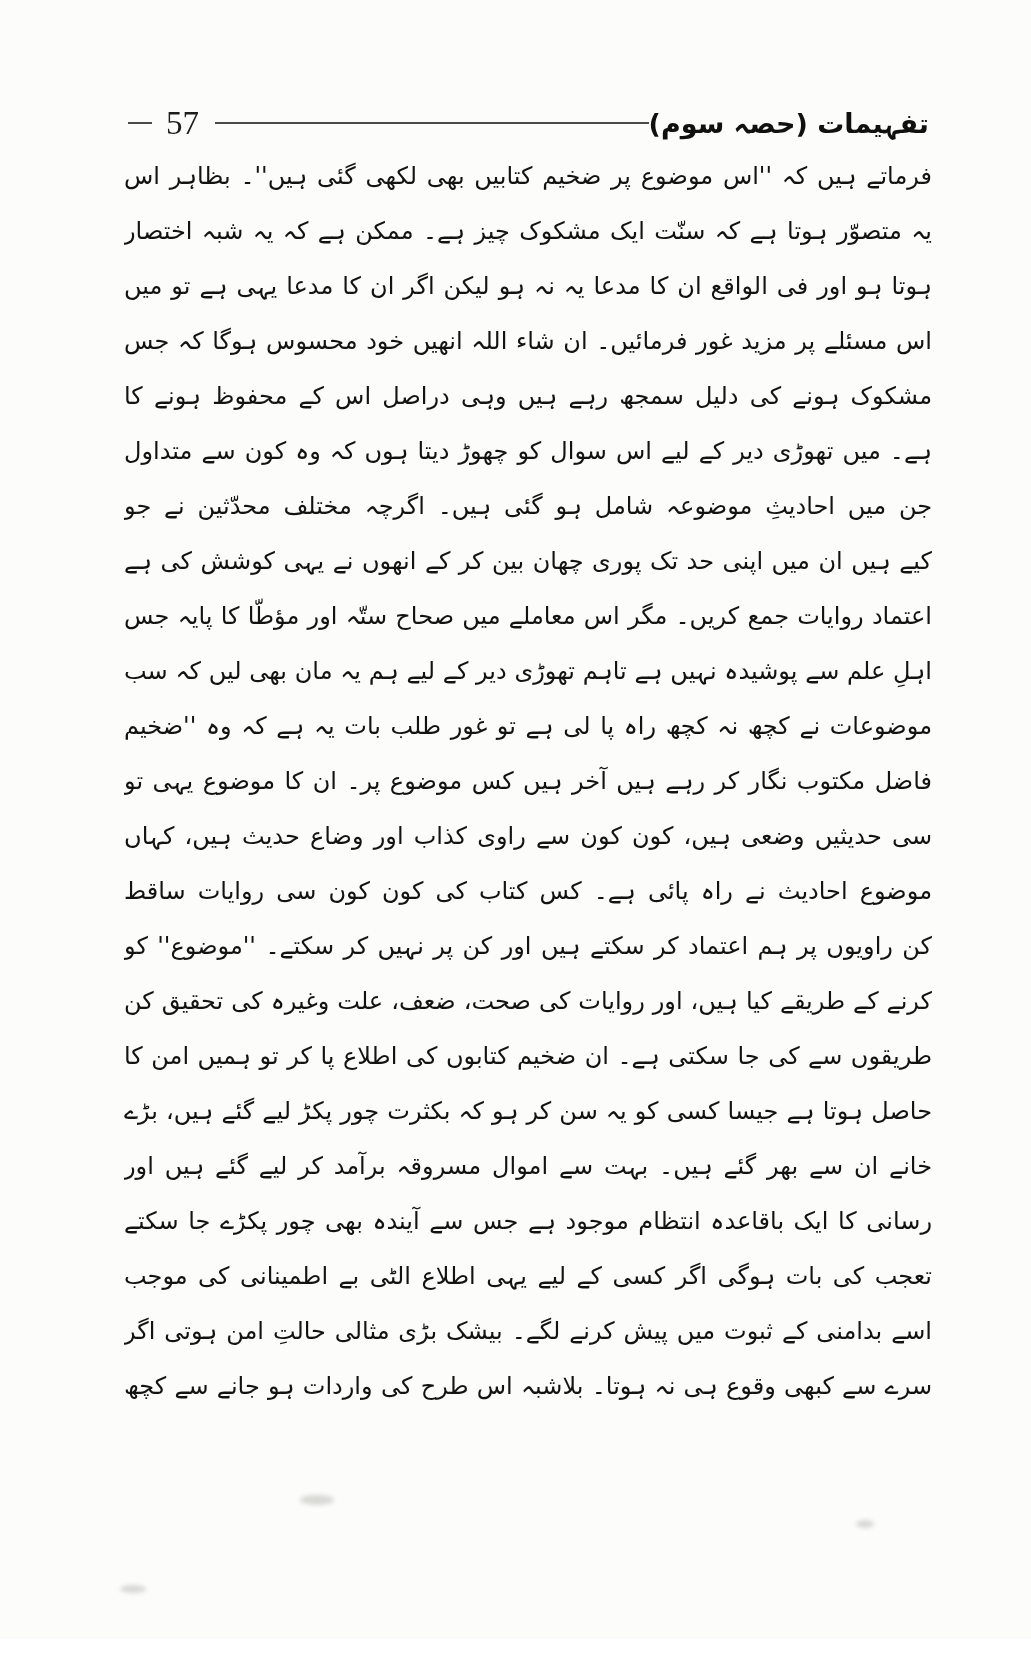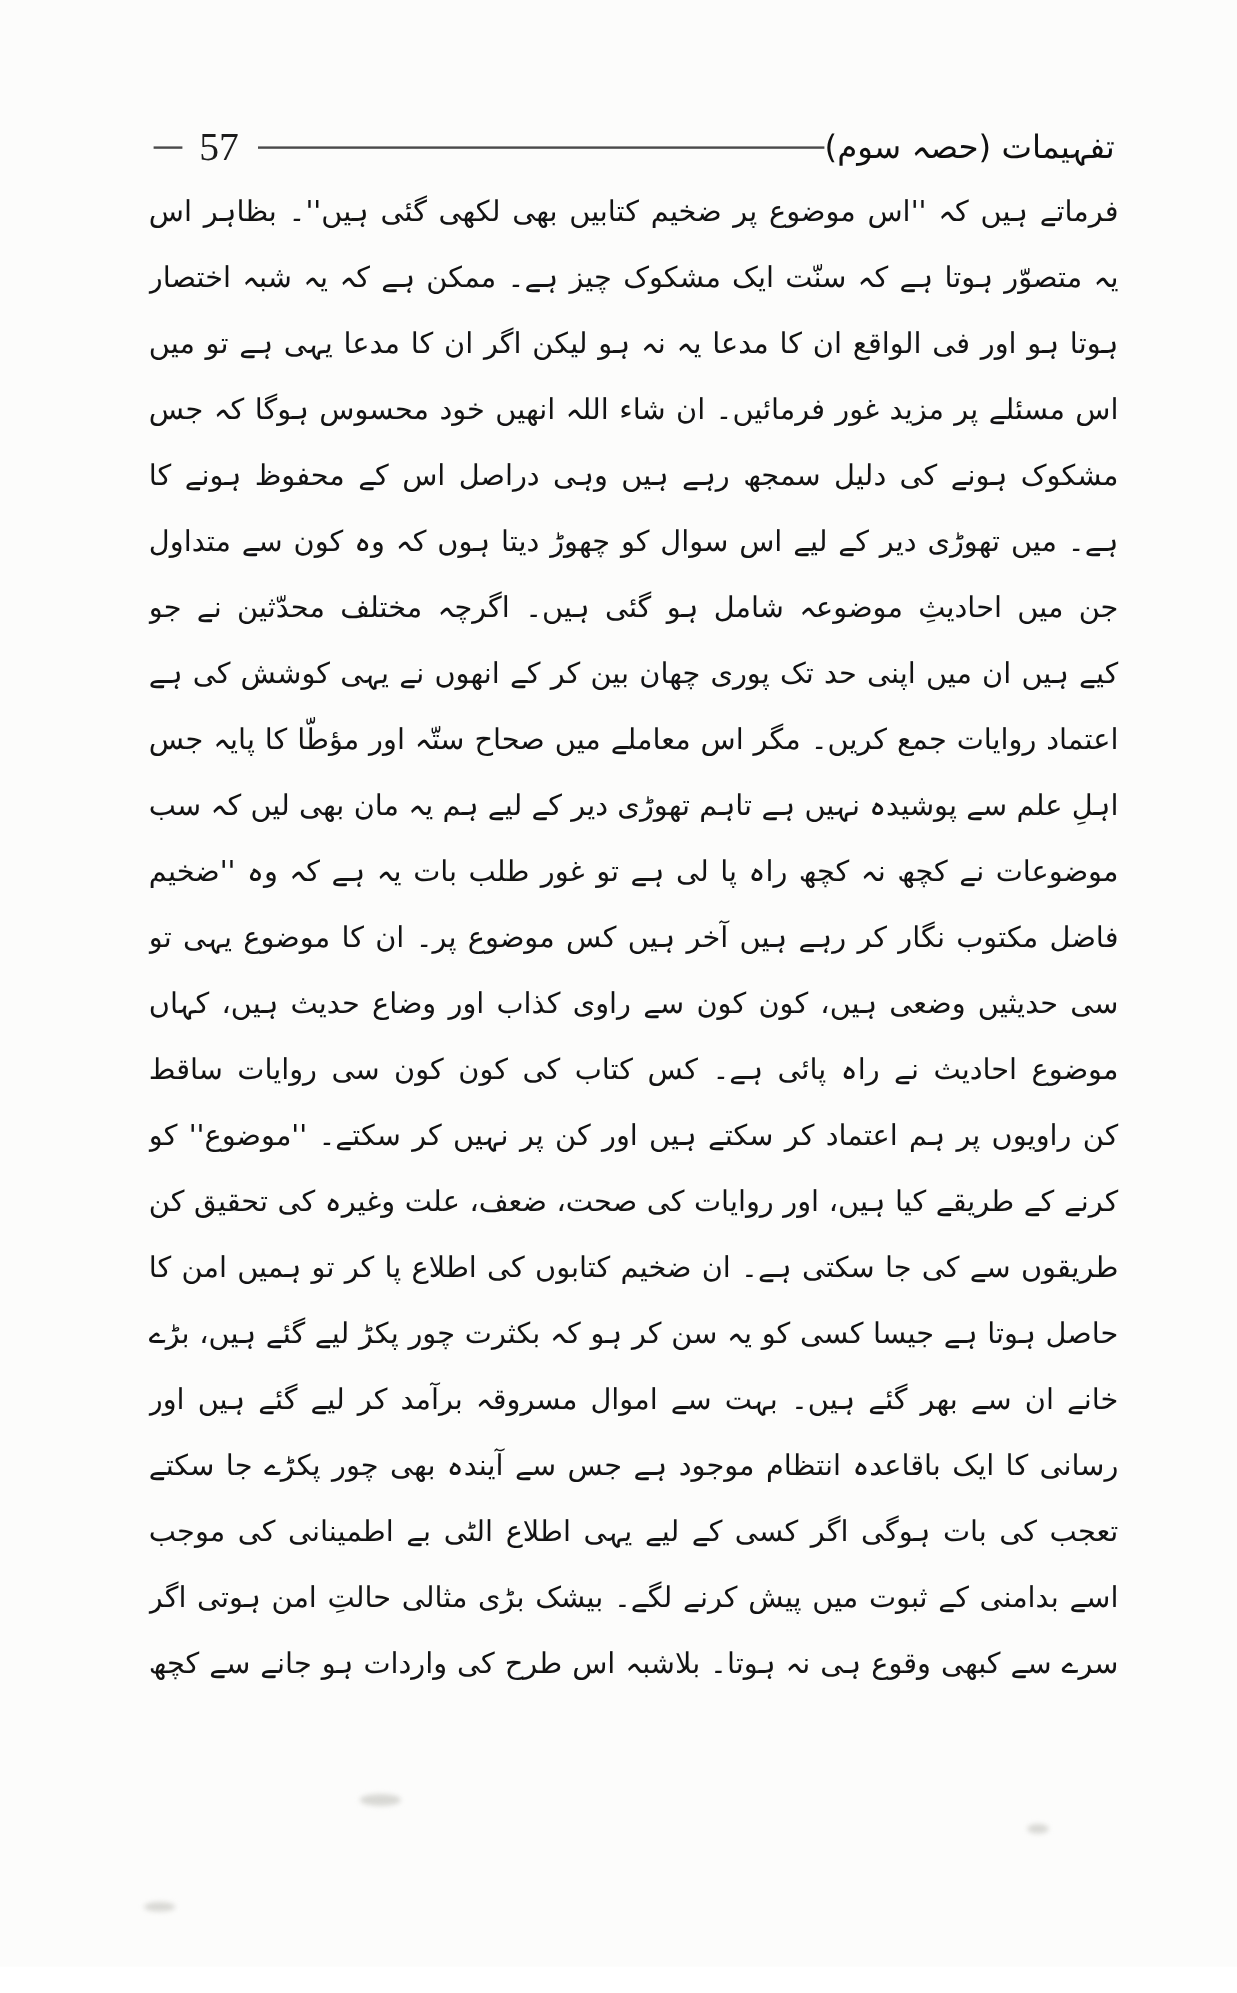"تفہیمات (حصہ سوم)" .header-title { font-weight: normal -> bold }
